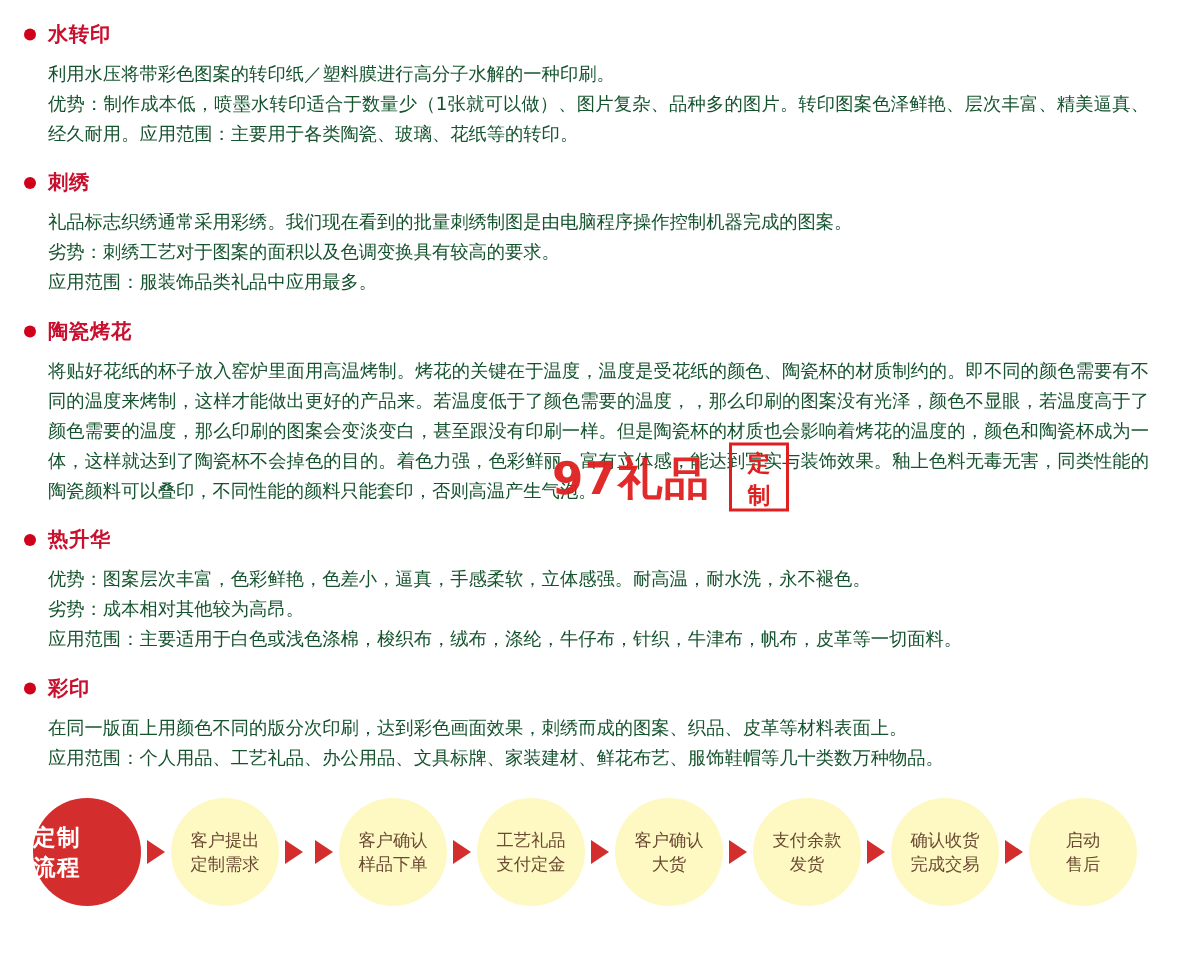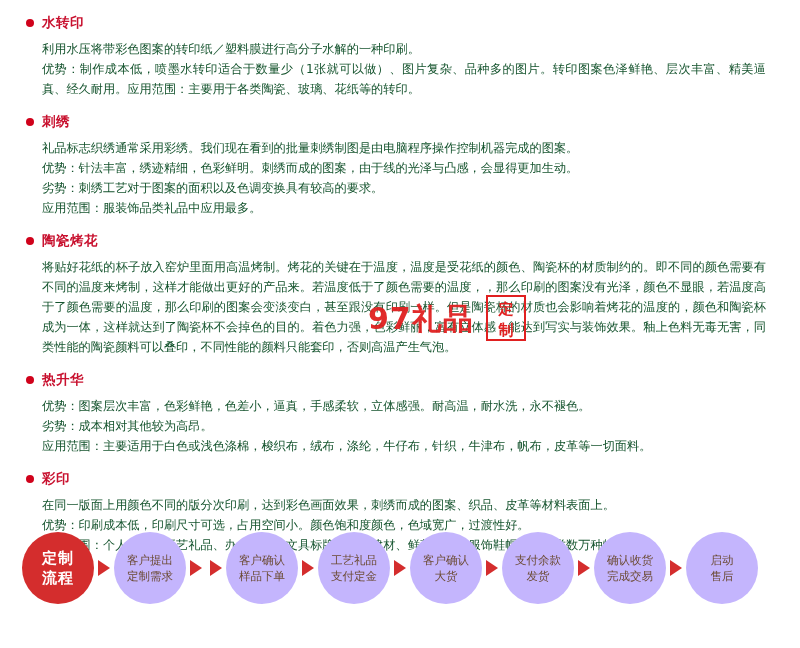"水转印" .page { padding: 14px 18px 0 18px -> 14px 18px 0 8px }
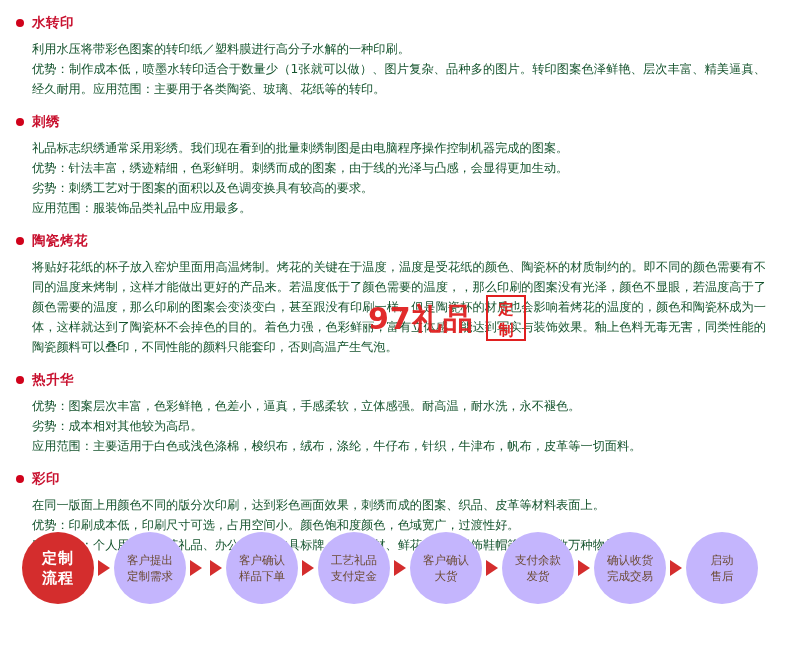"优势：针法丰富，绣迹精细，色彩鲜明。刺绣而成的图案，由于线的光泽与凸感，会显得更" p { html: <p>优势：针法丰富，绣迹精细，色彩鲜明。刺绣而成的图案，由于线的光泽与凸感，会显得更加生动。</p> -> none }
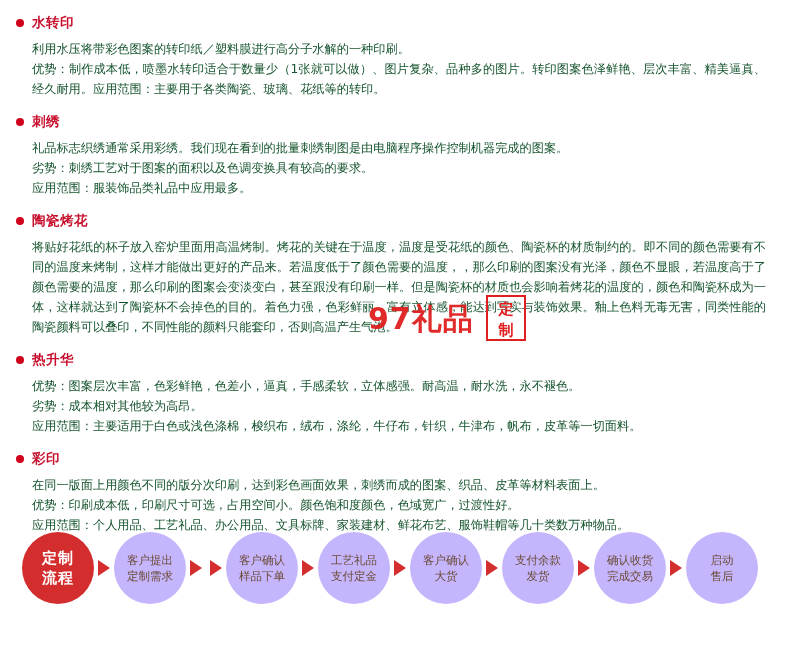"优势：印刷成本低，印刷尺寸可选，占用空间小。颜色饱和度颜色，色域宽广，过渡性好。" p { html: <p>优势：印刷成本低，印刷尺寸可选，占用空间小。颜色饱和度颜色，色域宽广，过渡性好。</p> -> none }
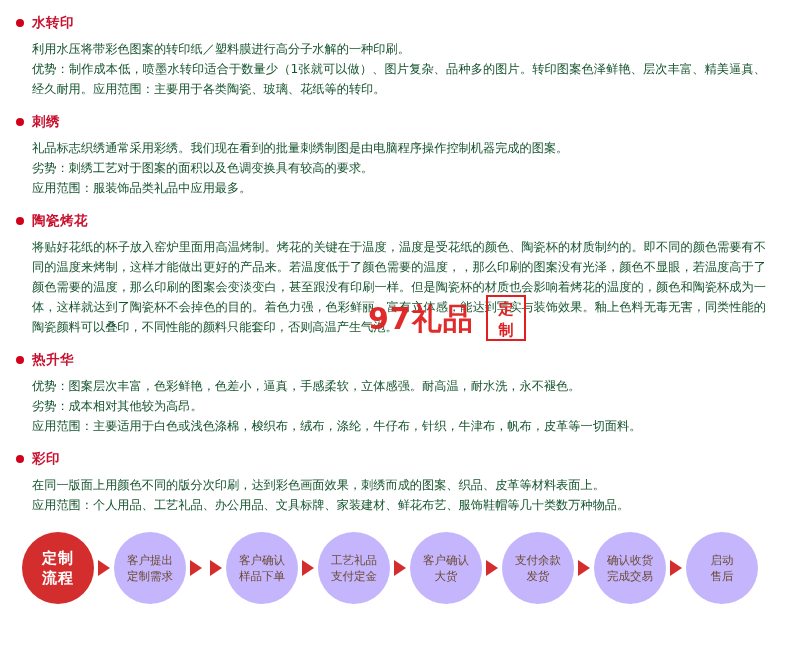"定制" .flow-badge { align-items: center -> flex-start }
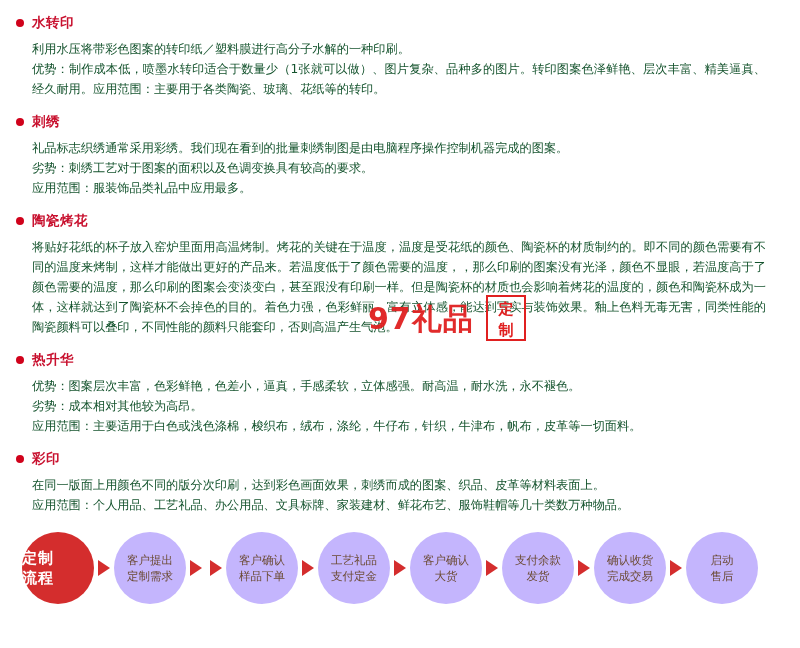"客户提出" .flow-step { background: #c4b5fd -> #fef9c3 }
